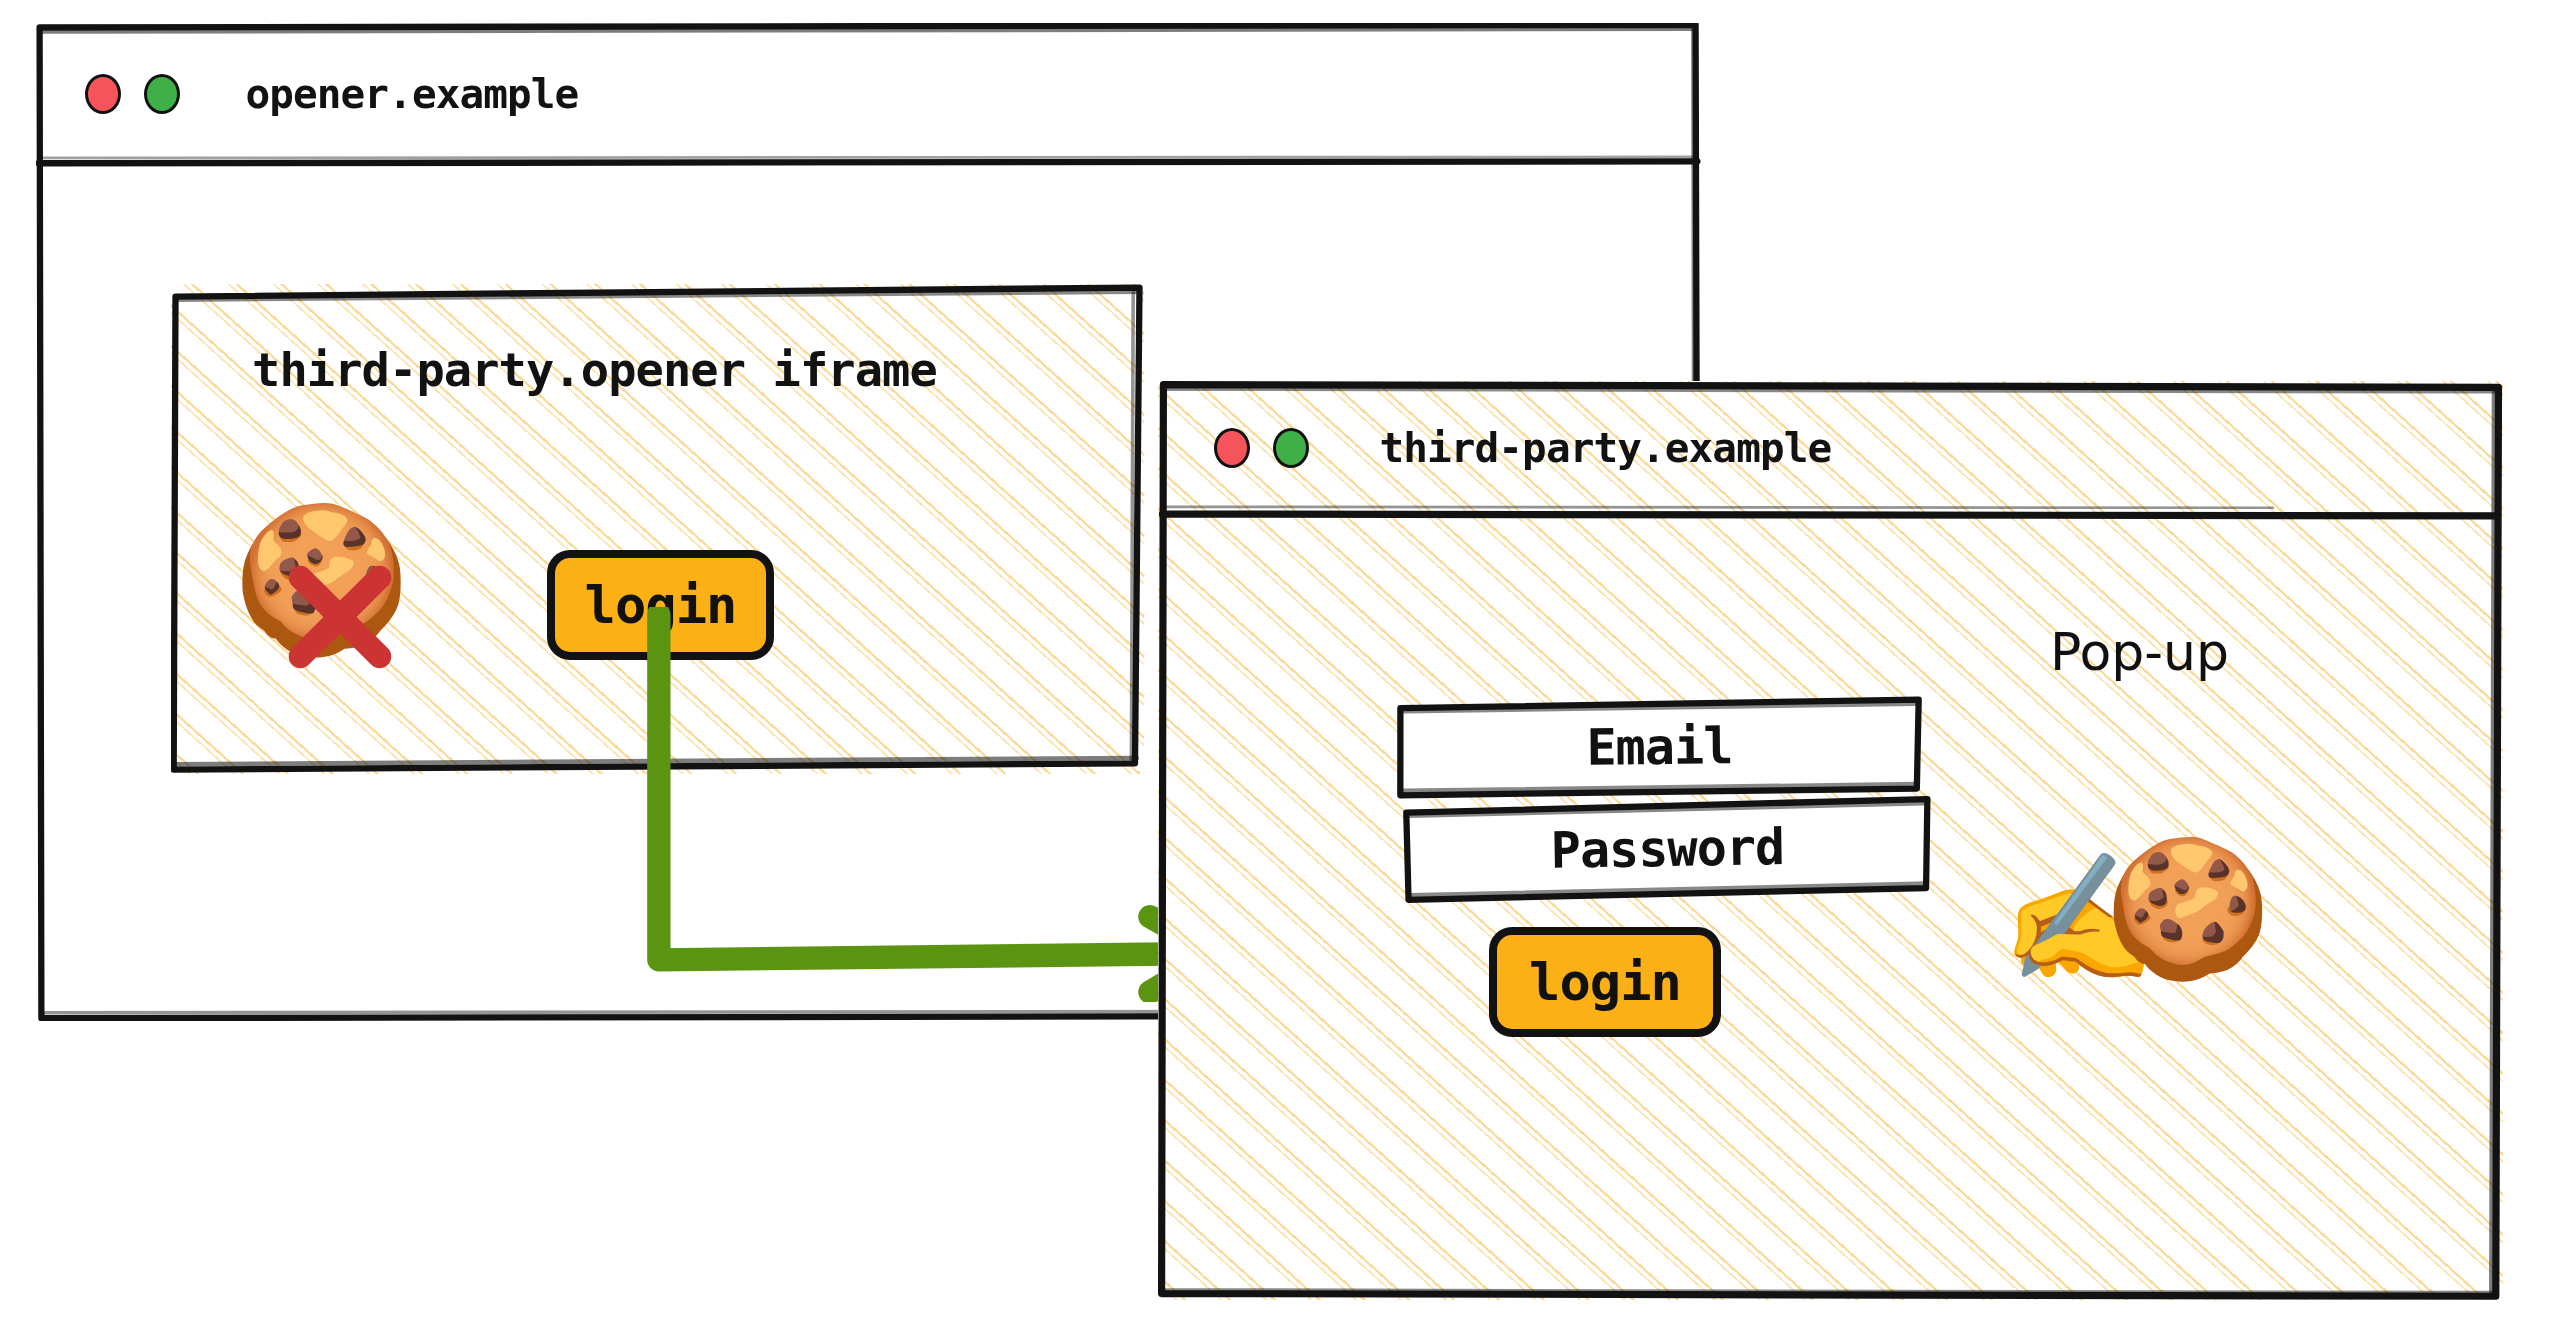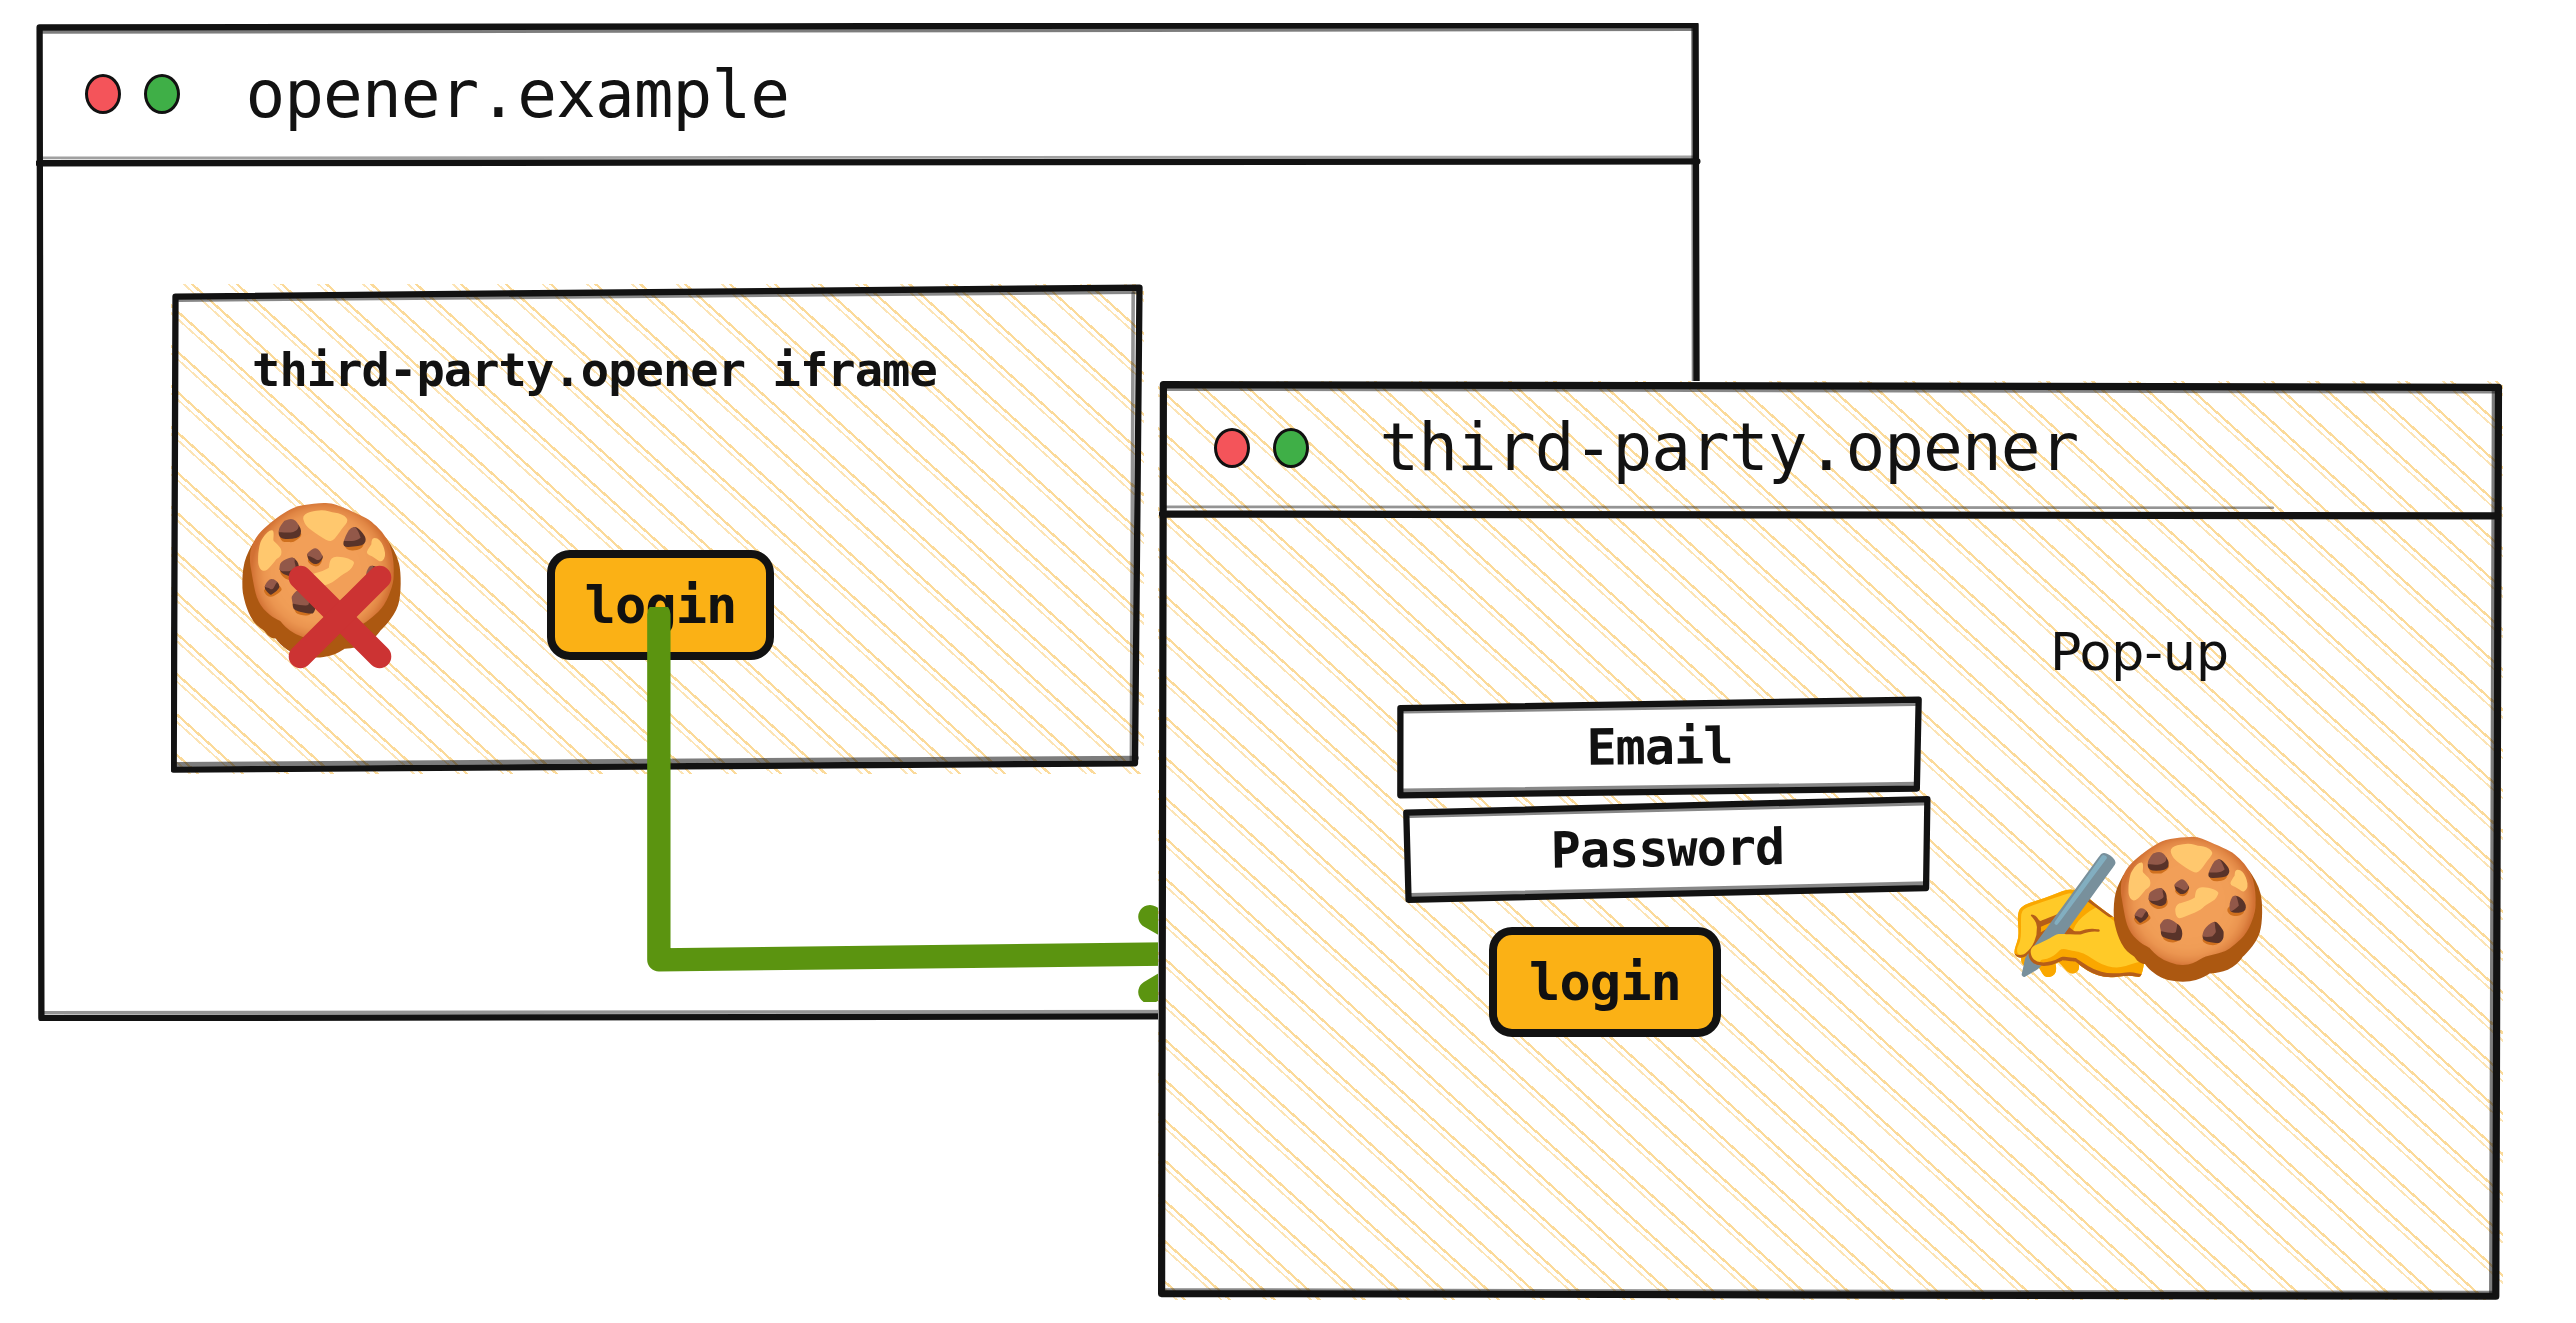"opener.example" .win-title { font-size: 66px -> 41px; font-weight: 400 -> 700 }
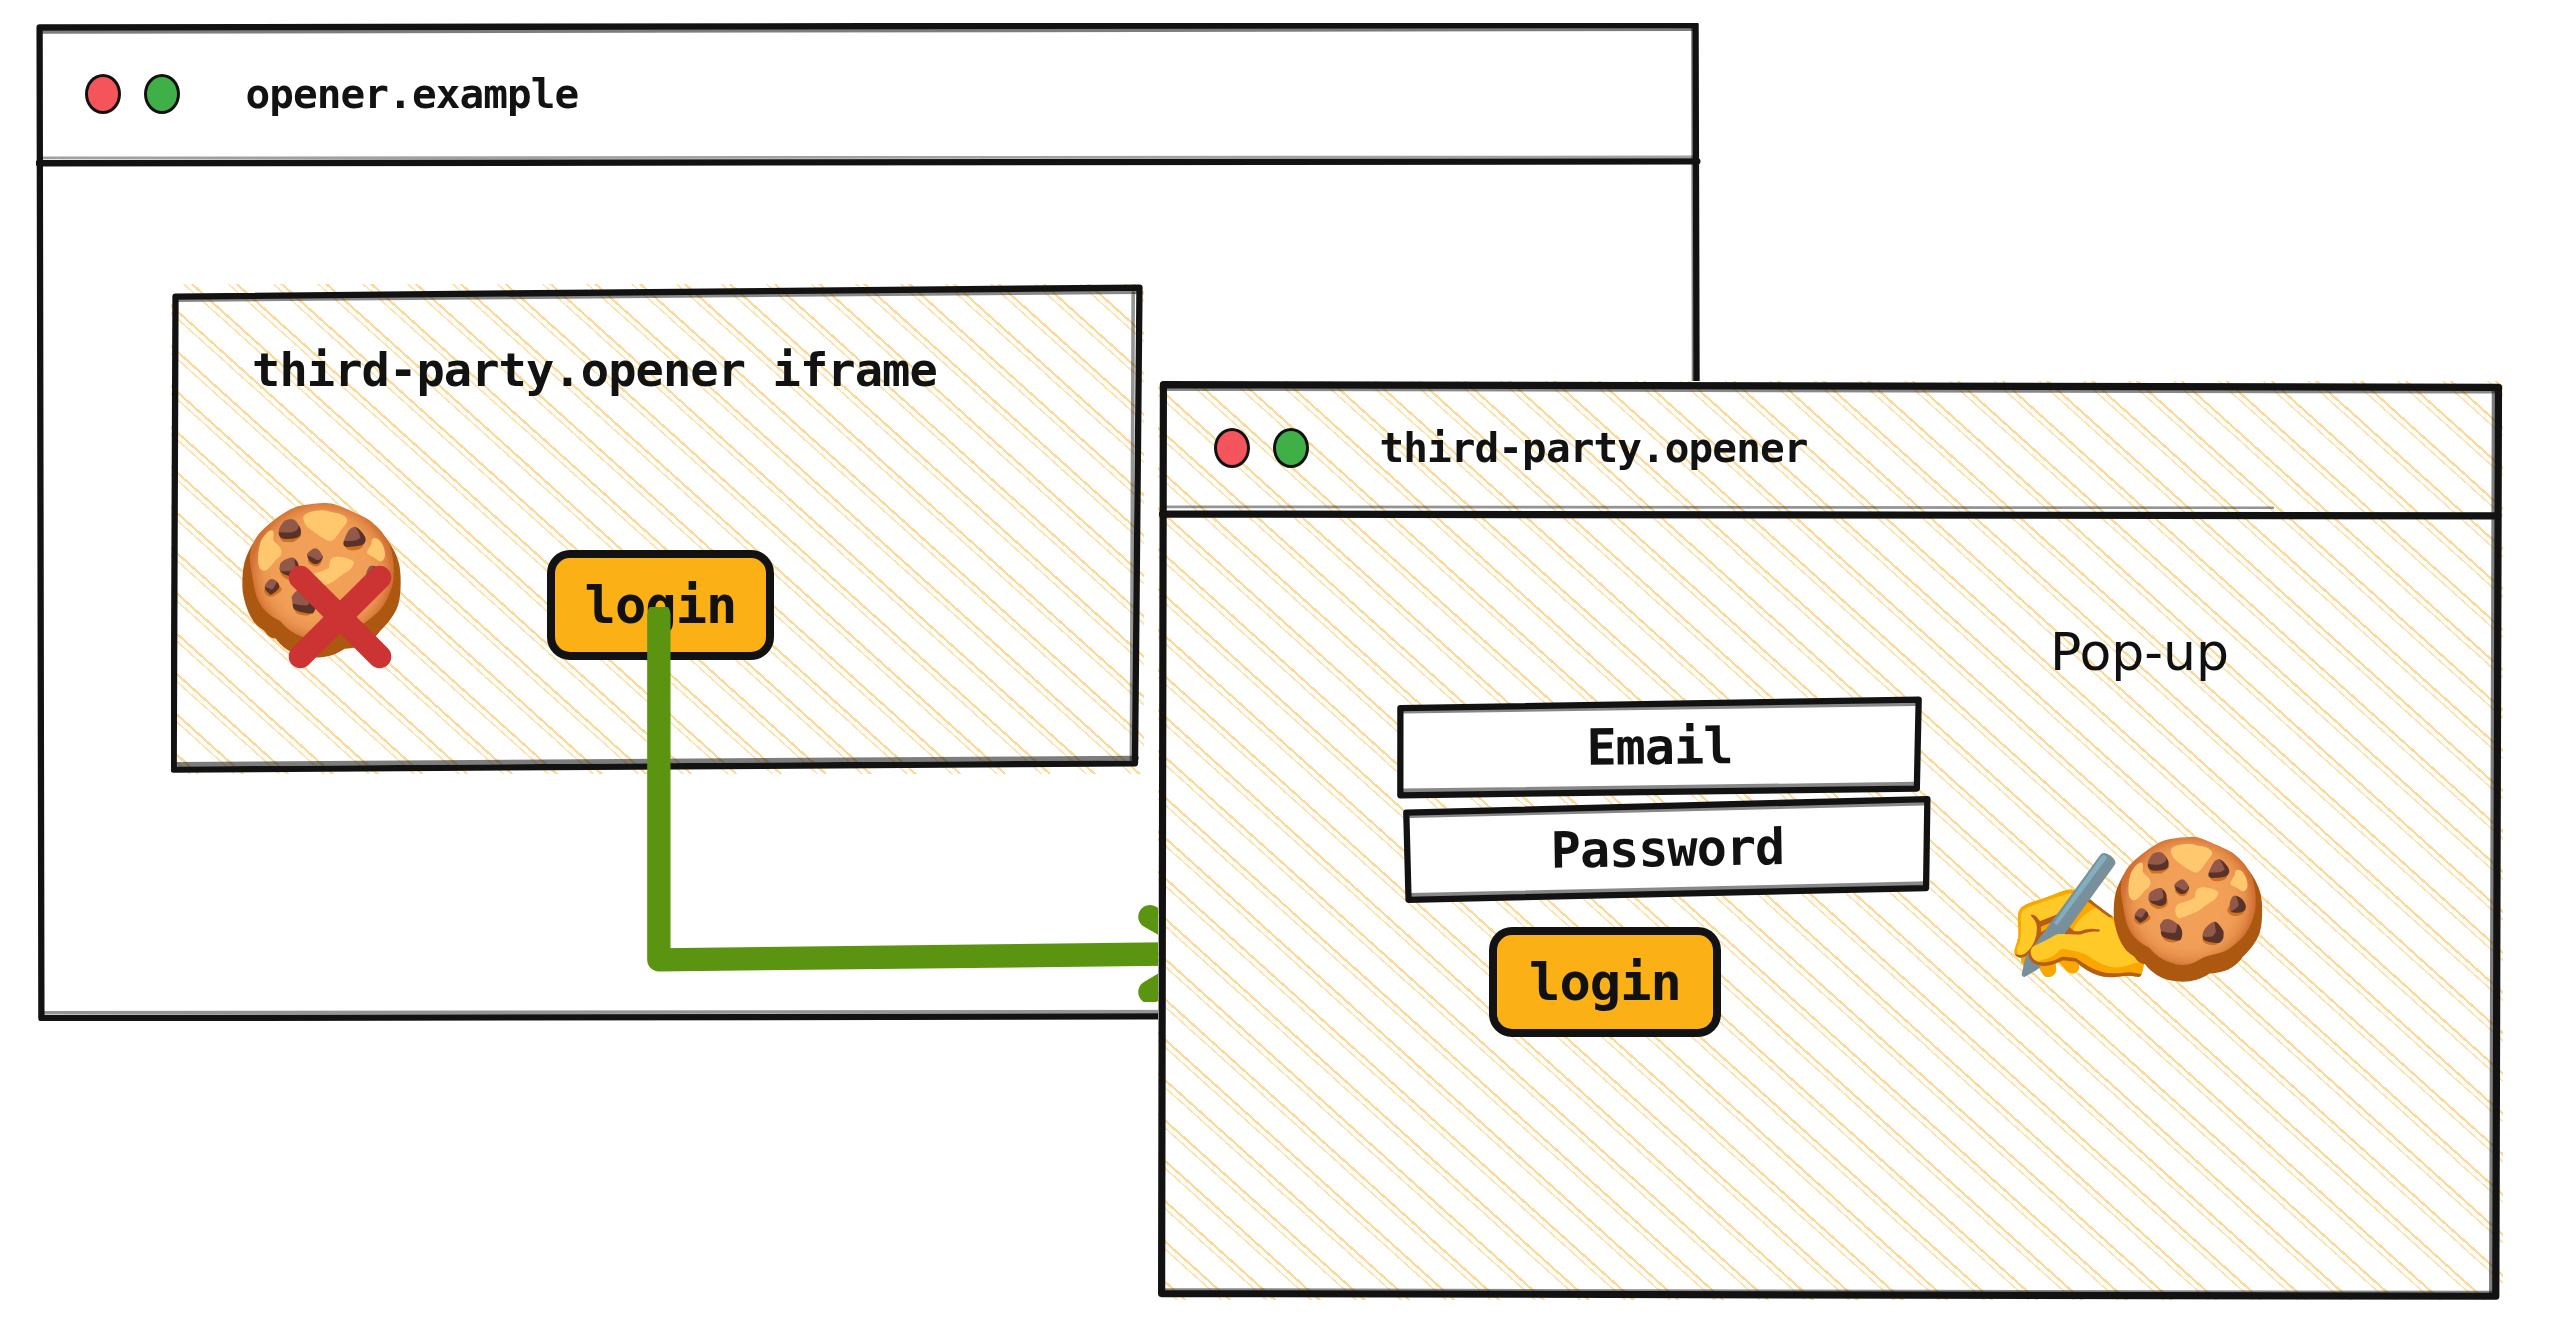"third-party.opener" span.win-title { text: third-party.opener -> third-party.example }
